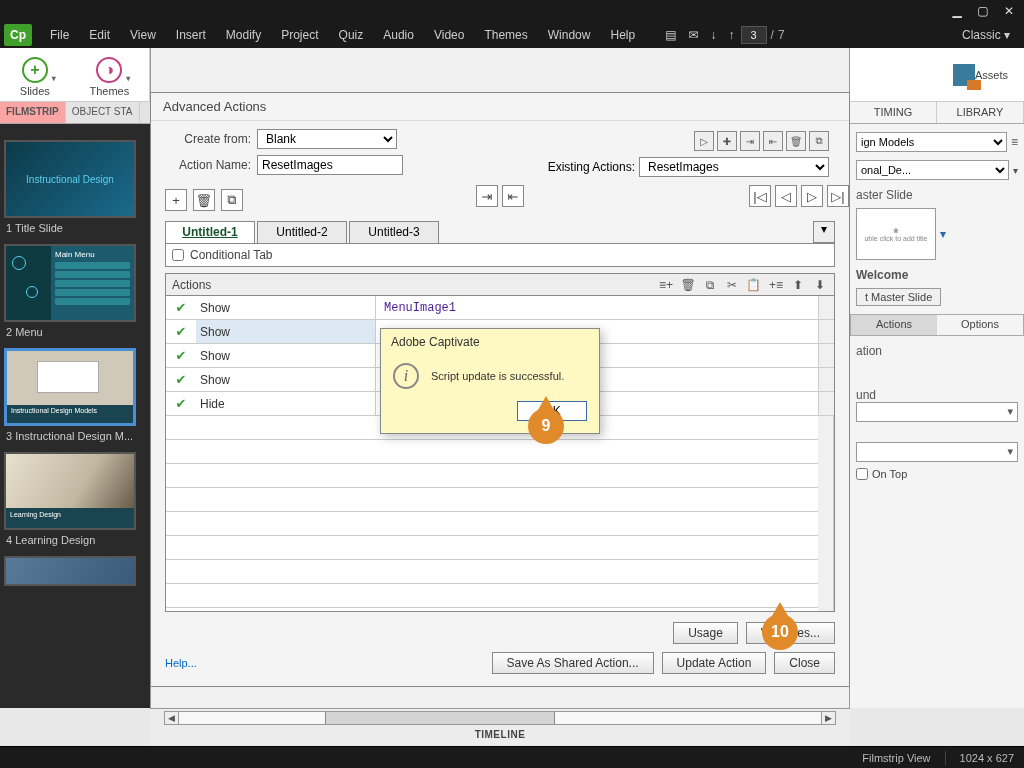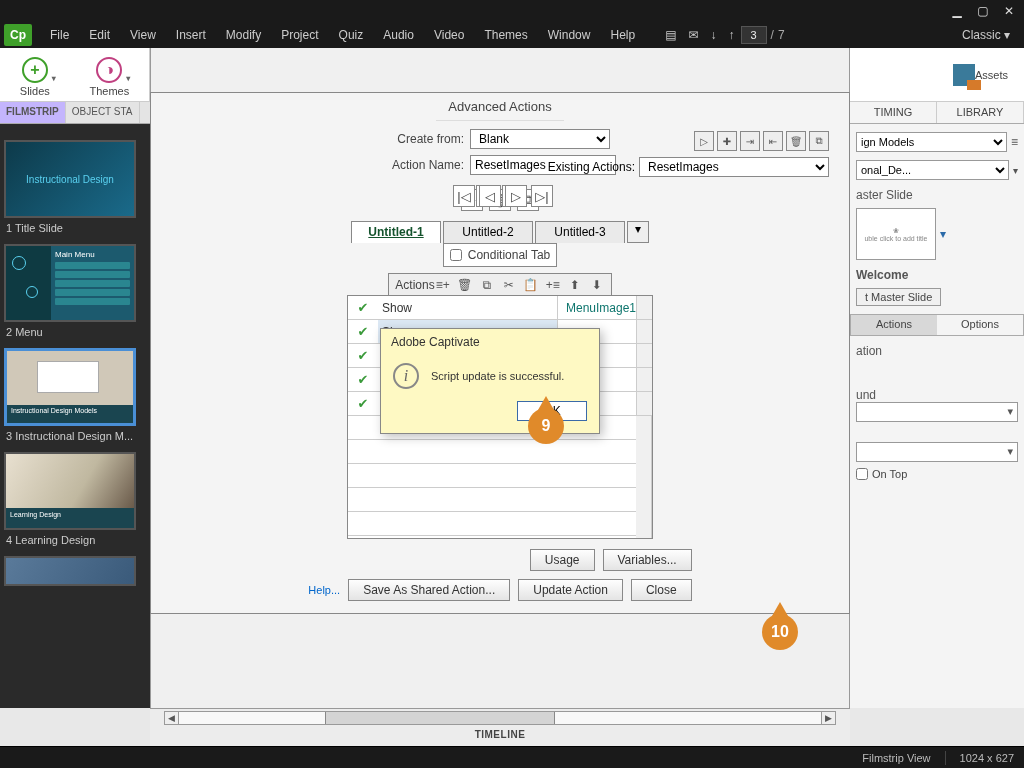"FILMSTRIP" .strip-tabs div.active { background: #c4b5fd -> #fca5a5 }
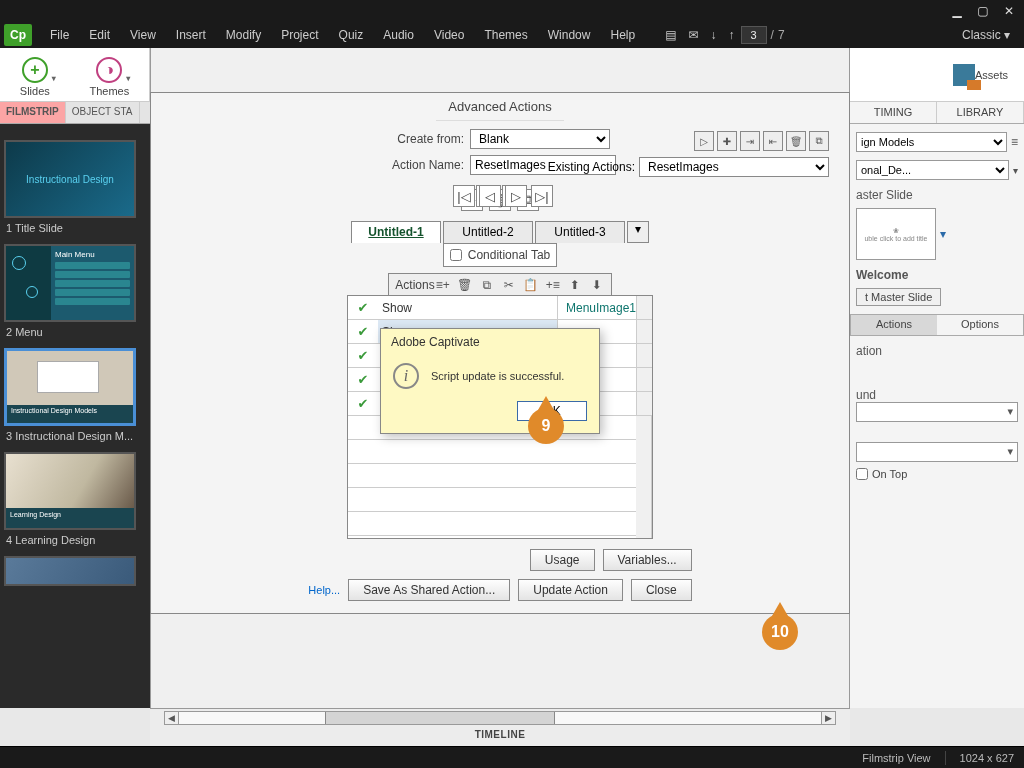"Advanced Actions" .aa-panel { align-items: center -> none; height: 522px -> 595px }
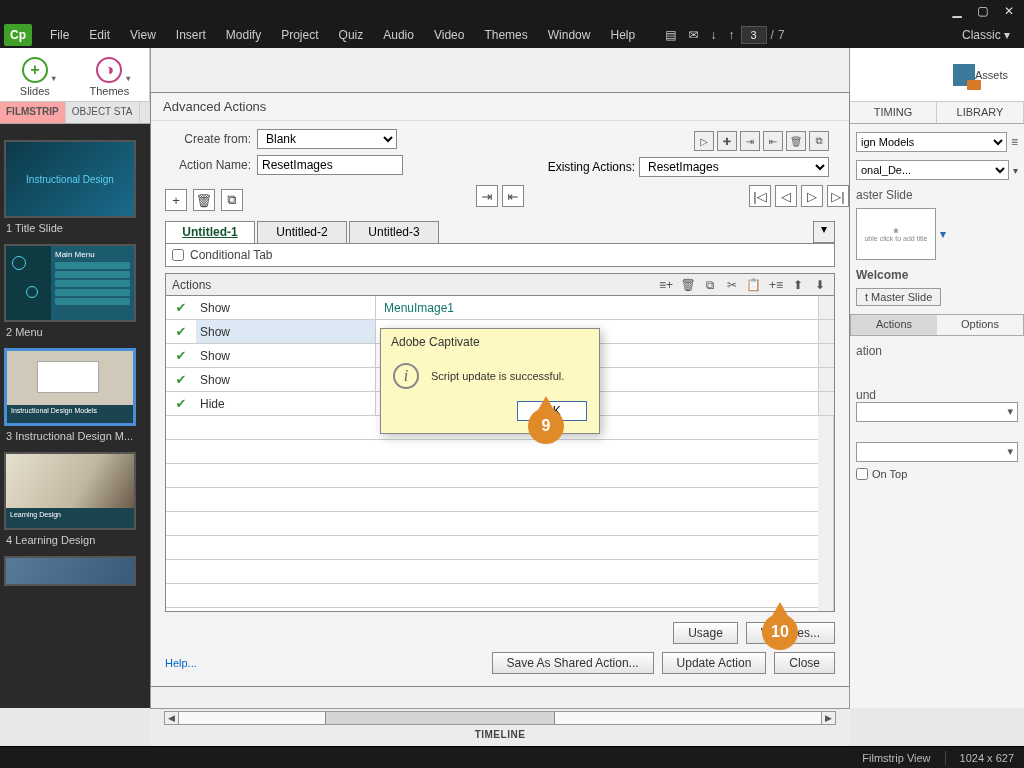"MenuImage1" .aa-grid .gr .gc-tgt { color: #0f766e -> #4c1d95; font-family: none -> Liberation Mono, monospace }
